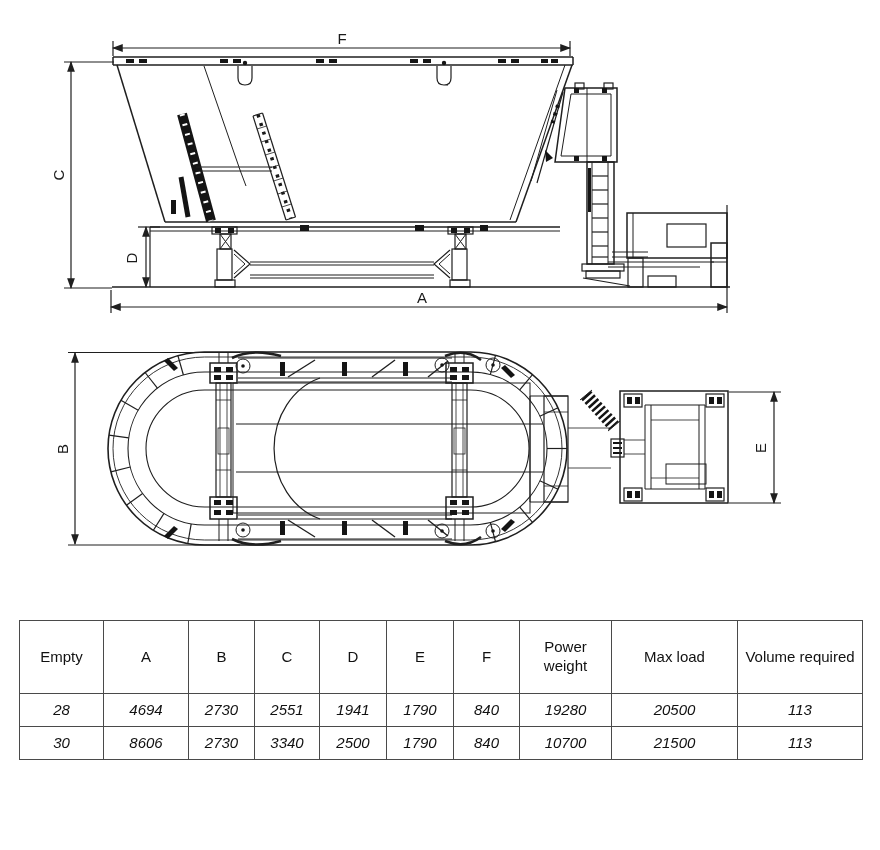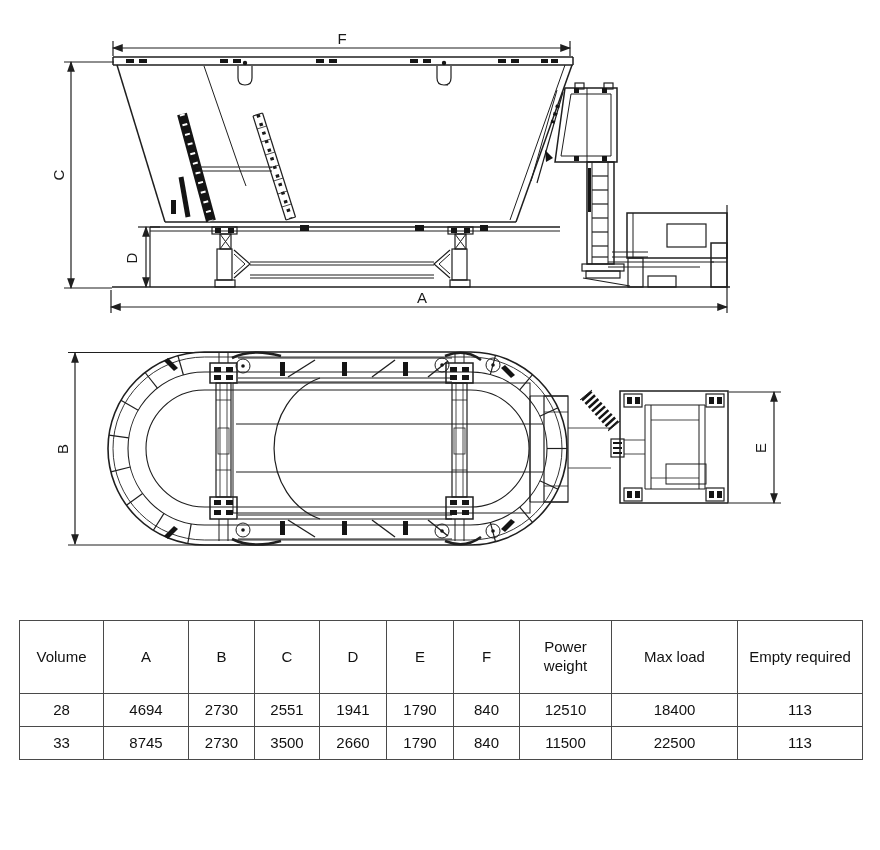"Volume" td { text: Volume -> Empty }
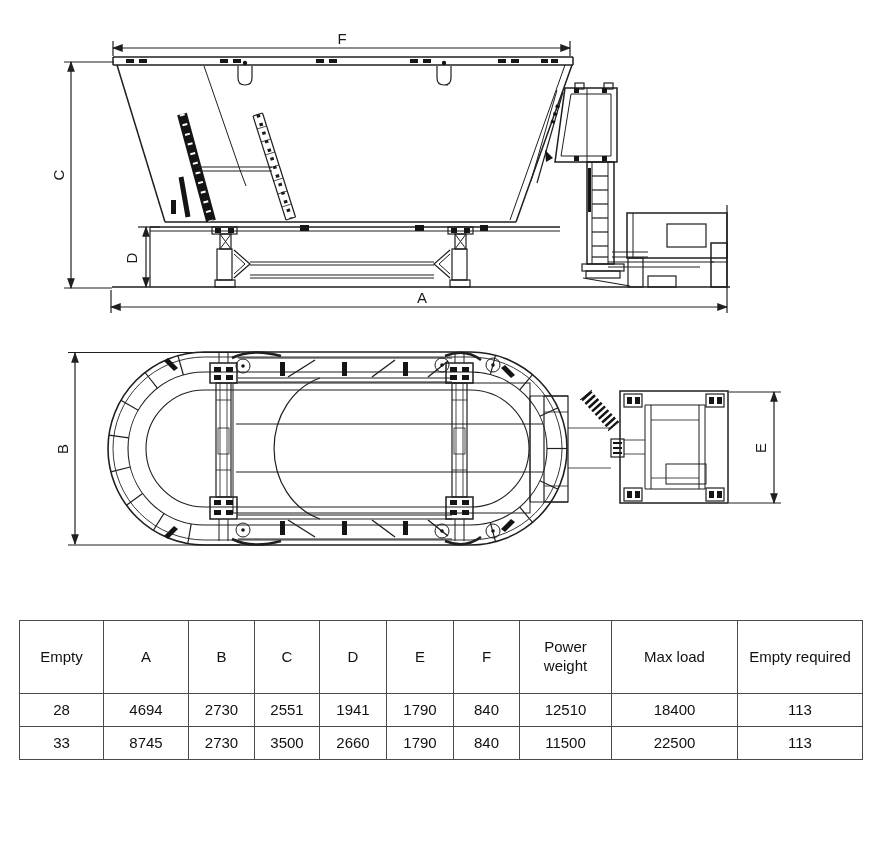"Empty required" td { text: Empty -> Volume }
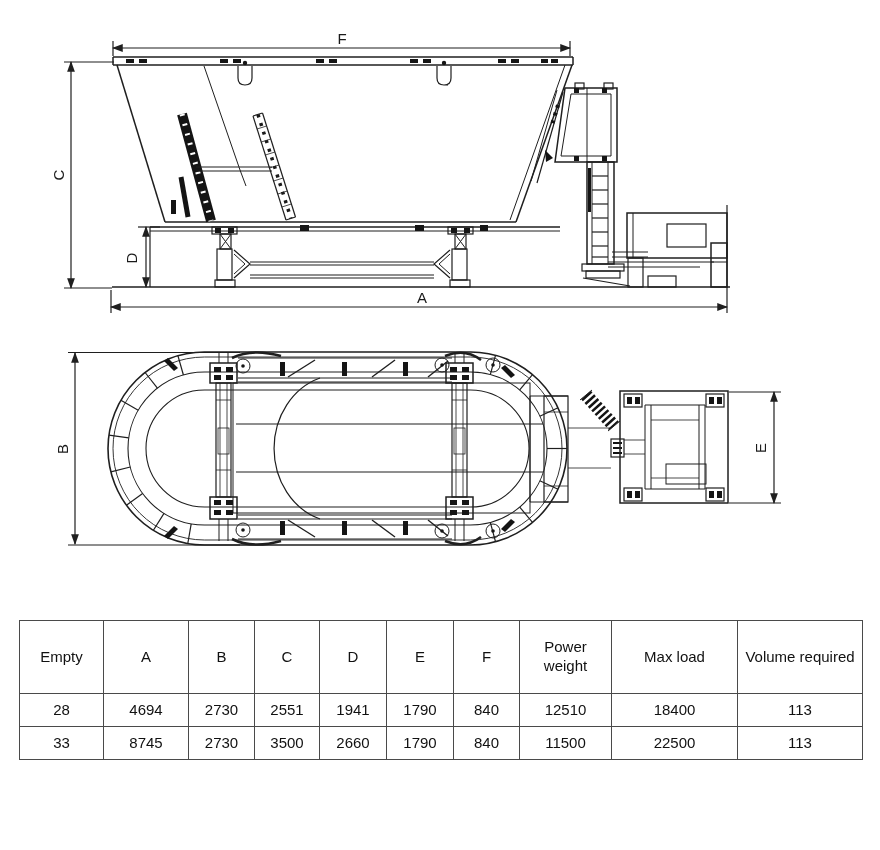"28" .spec-table tr.data td { font-style: none -> italic }
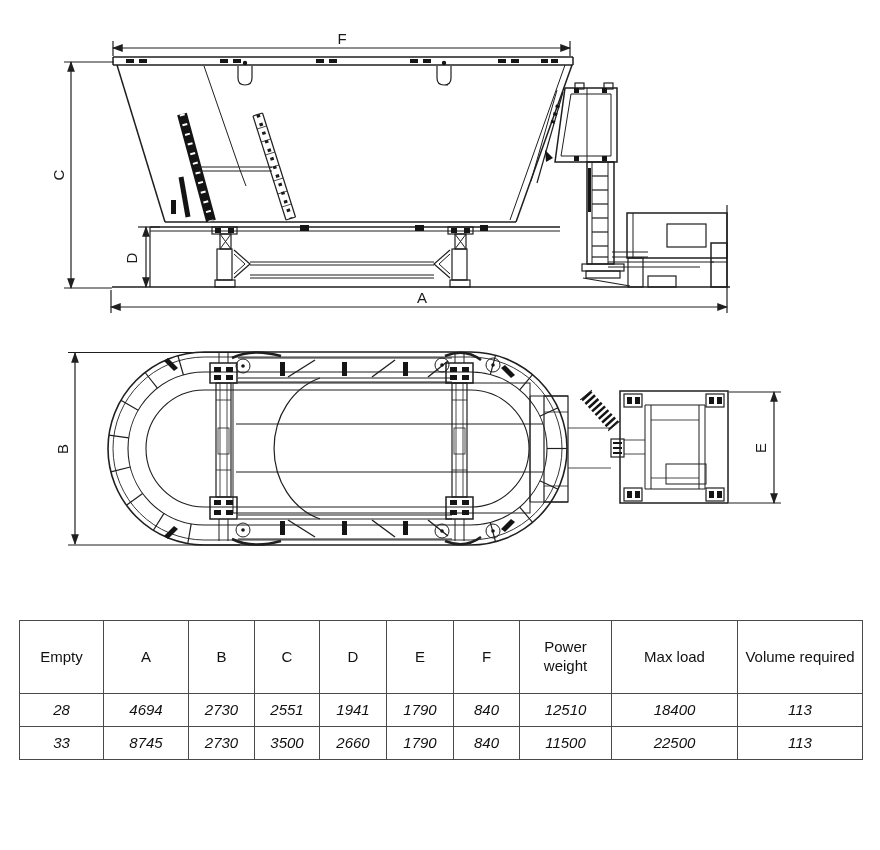"12510" td { text: 12510 -> 19280 }
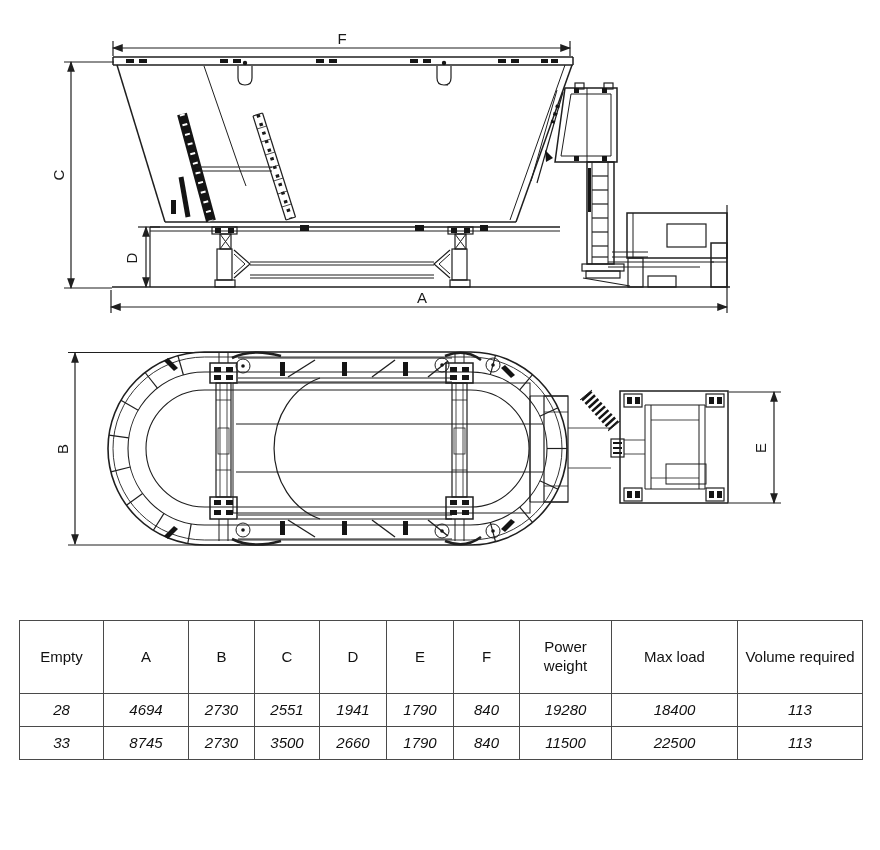"18400" td { text: 18400 -> 20500 }
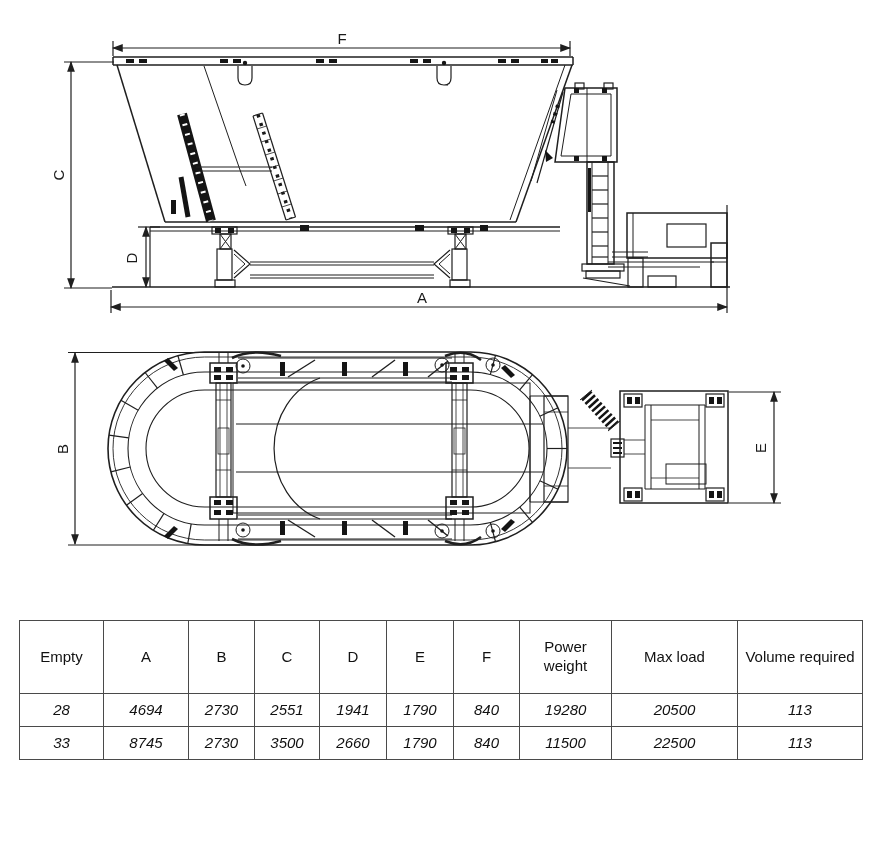"30" tr.data { html: none -> <tr> <td>30</td> <td>8606</td> <td>2730</td> <td>3340</td> <td>2500</td> <td>1790</td> <td>840</td> <td>10700</td> <td>21500</td> <td>113</td> </tr> }
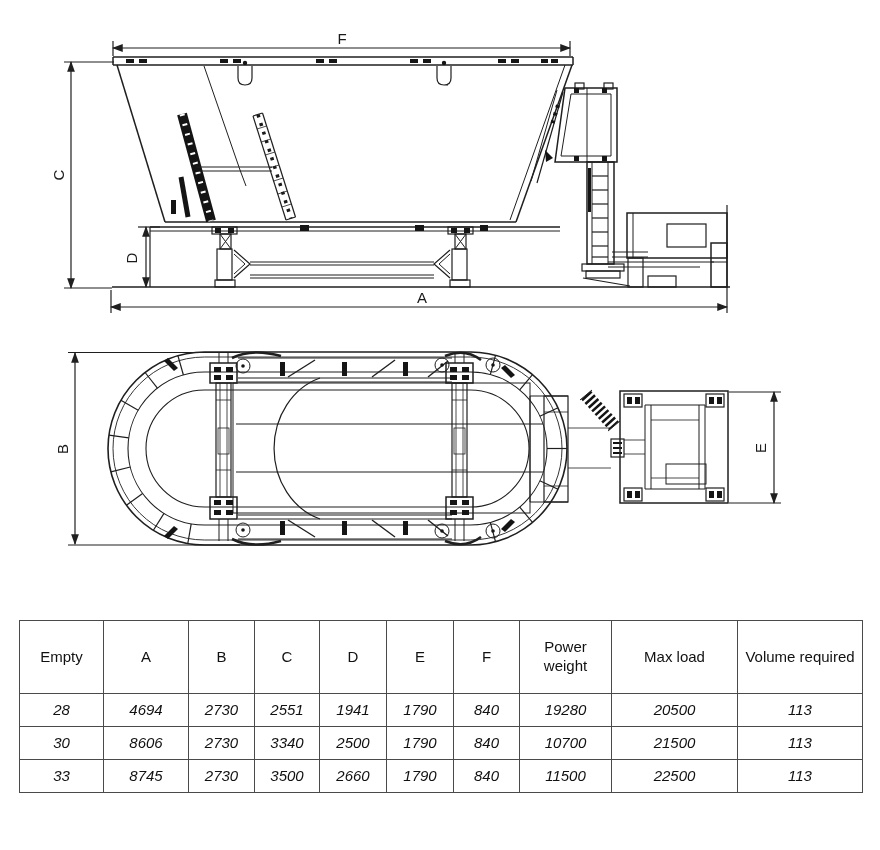"33" tr.data { html: <tr> <td>33</td> <td>8745</td> <td>2730</td> <td>3500</td> <td>2660</td> <td>1790</td> <td>840</td> <td>11500</td> <td>22500</td> <td>113</td> </tr> -> none }
